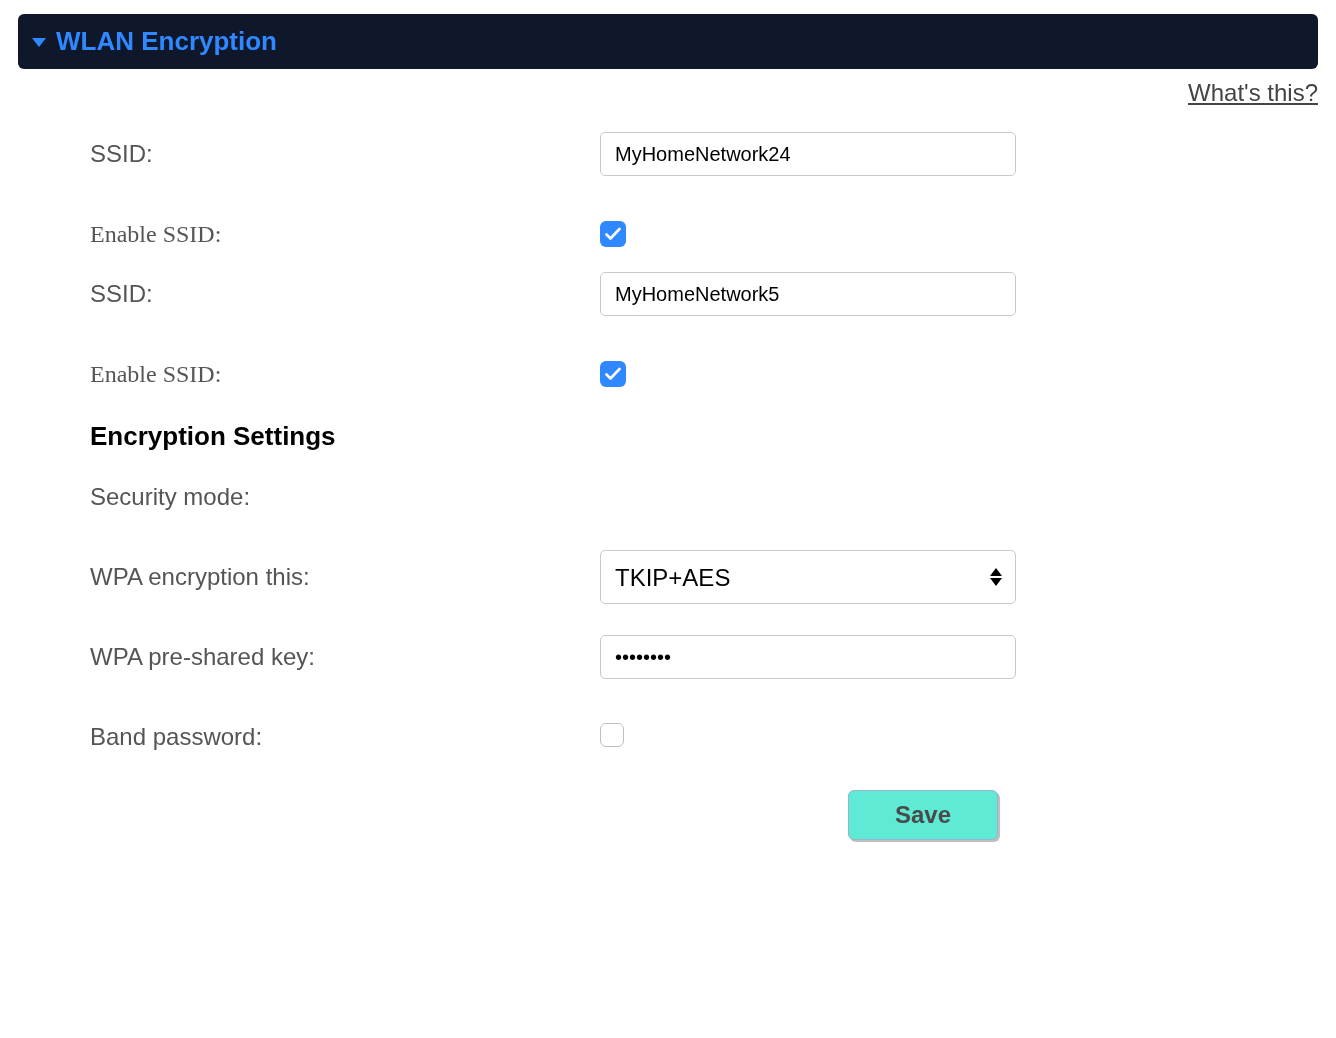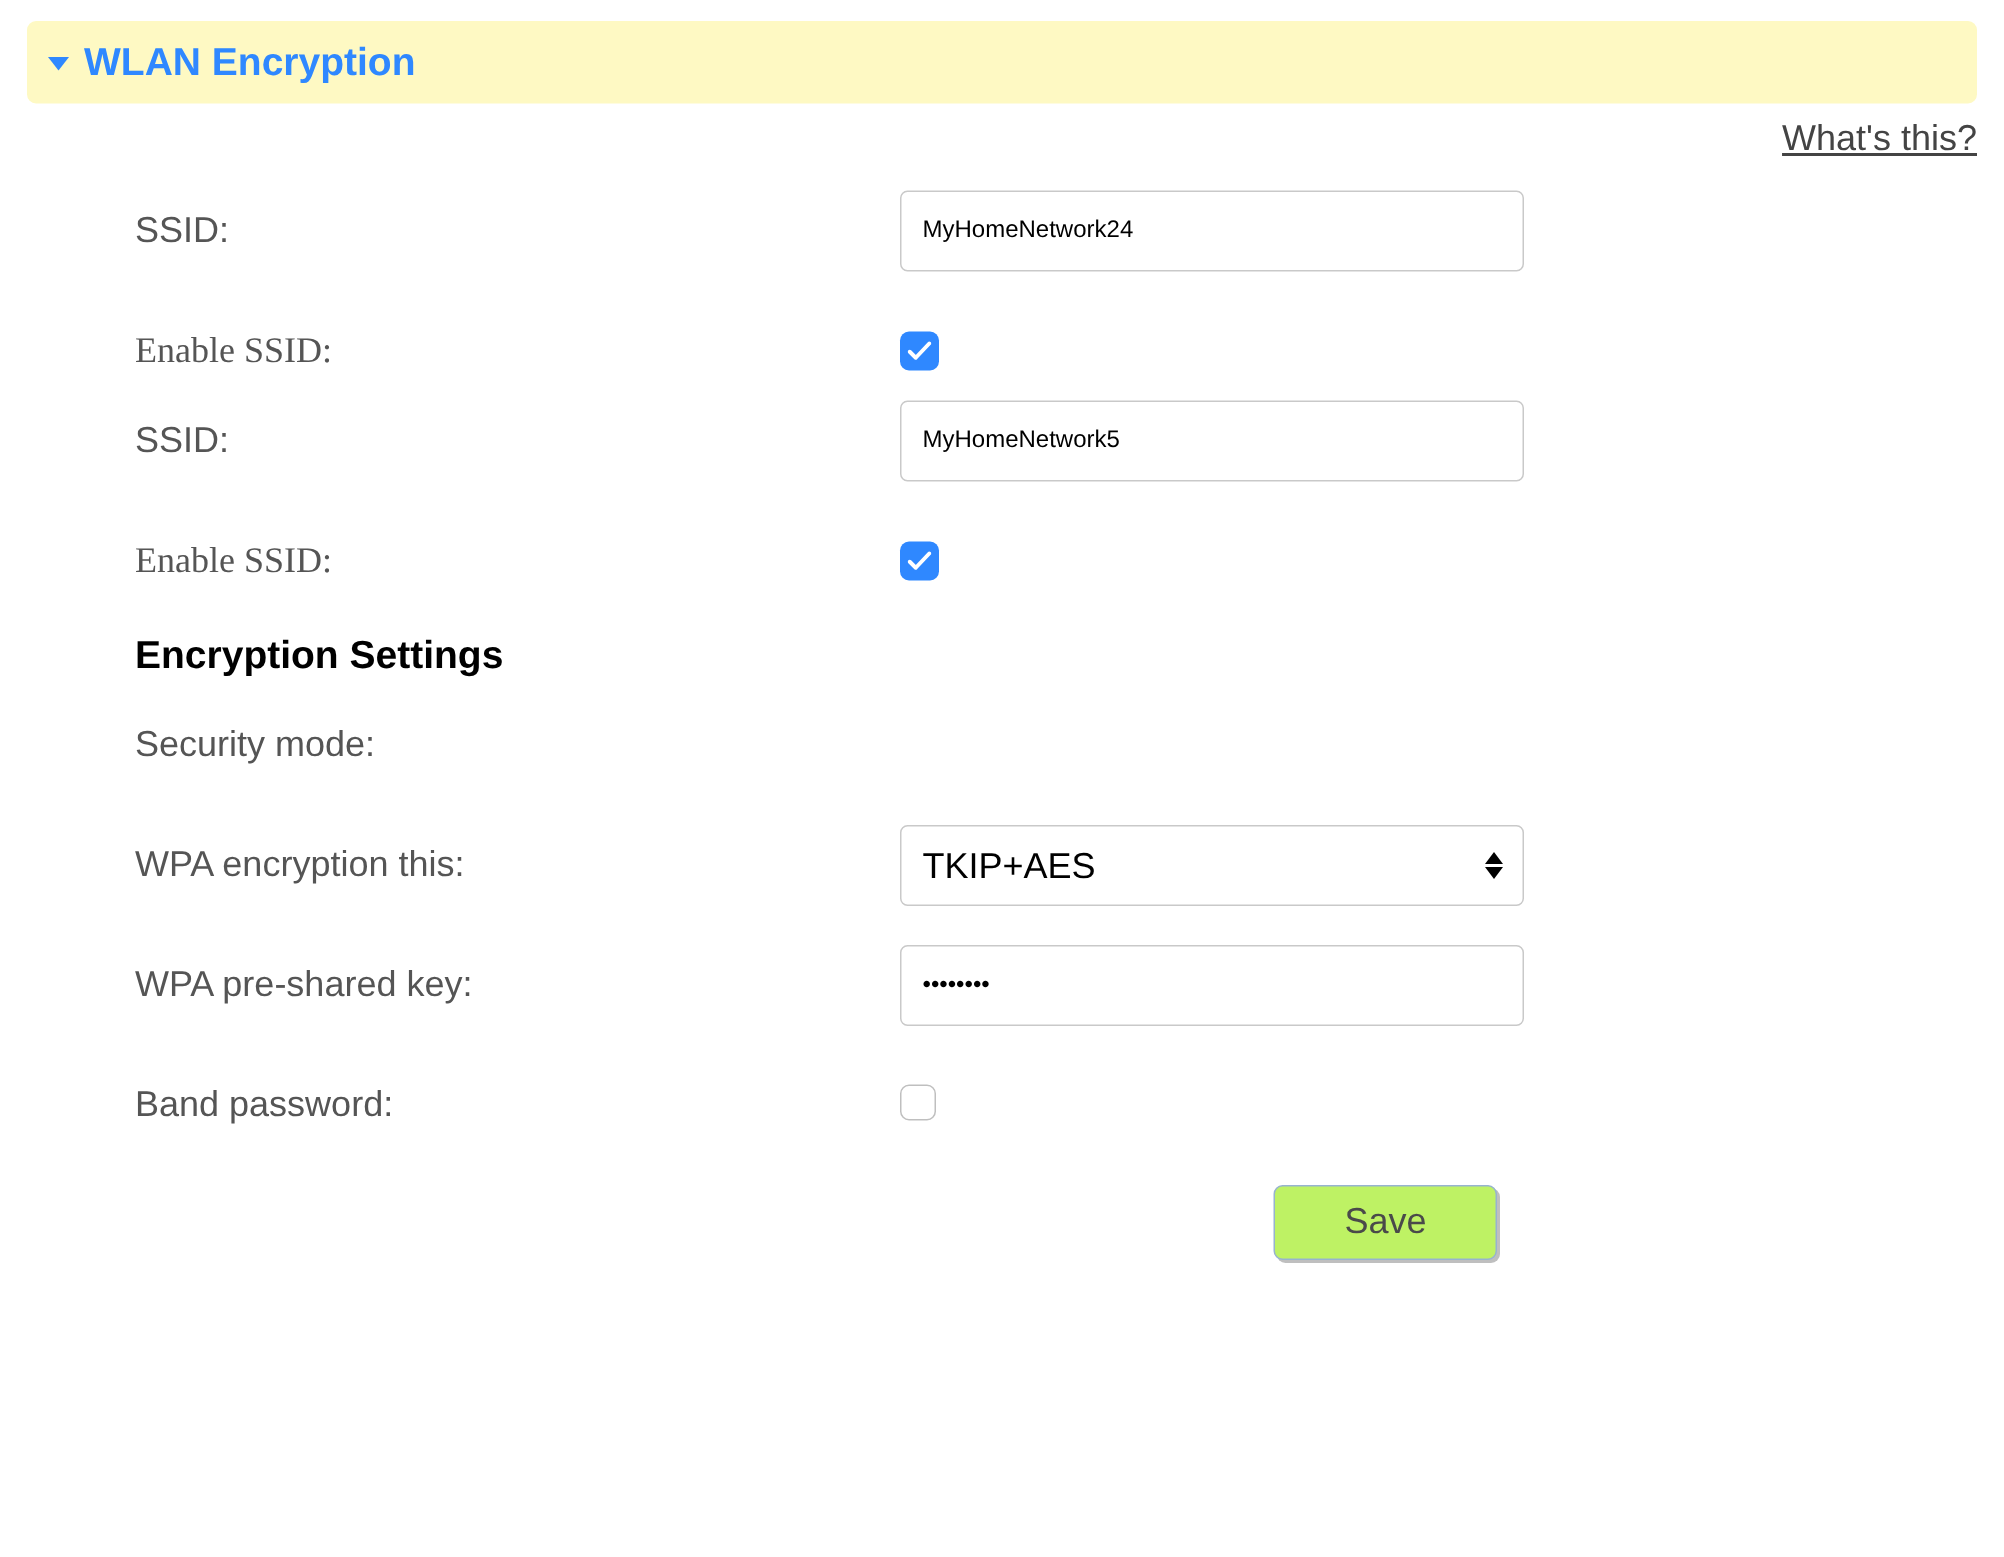"WLAN Encryption" .panel-header { background: #fef9c3 -> #0f172a }
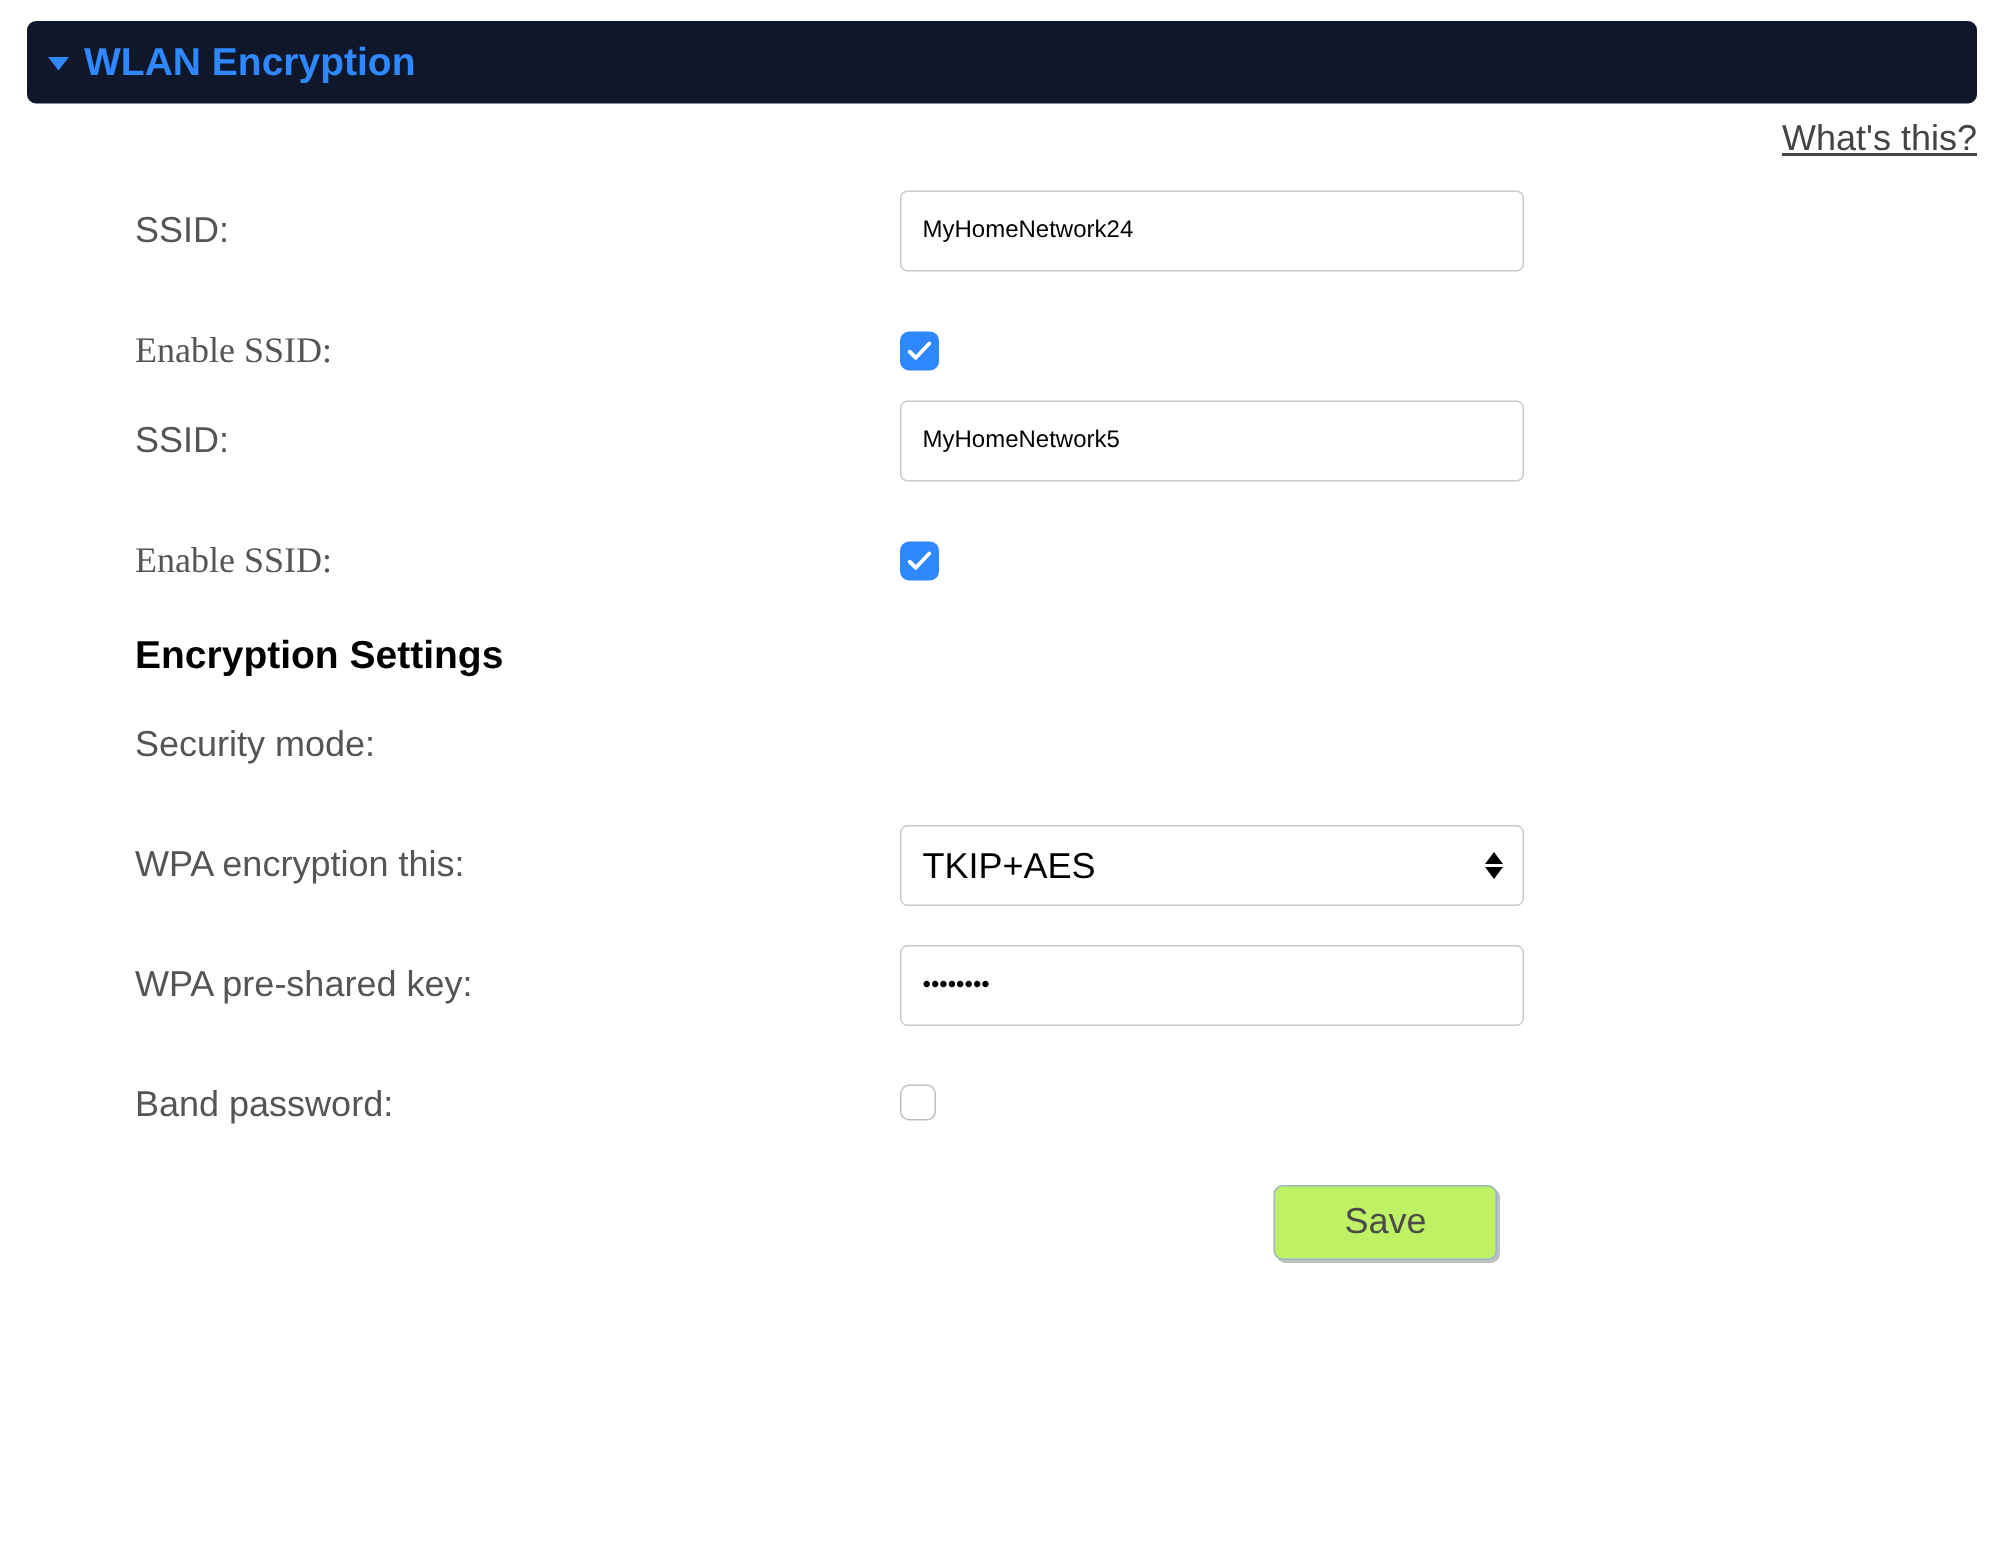"MyHomeNetwork24" input[type="text"], input[type="password"] { font-size: 16px -> 20px; height: 54px -> 44px }
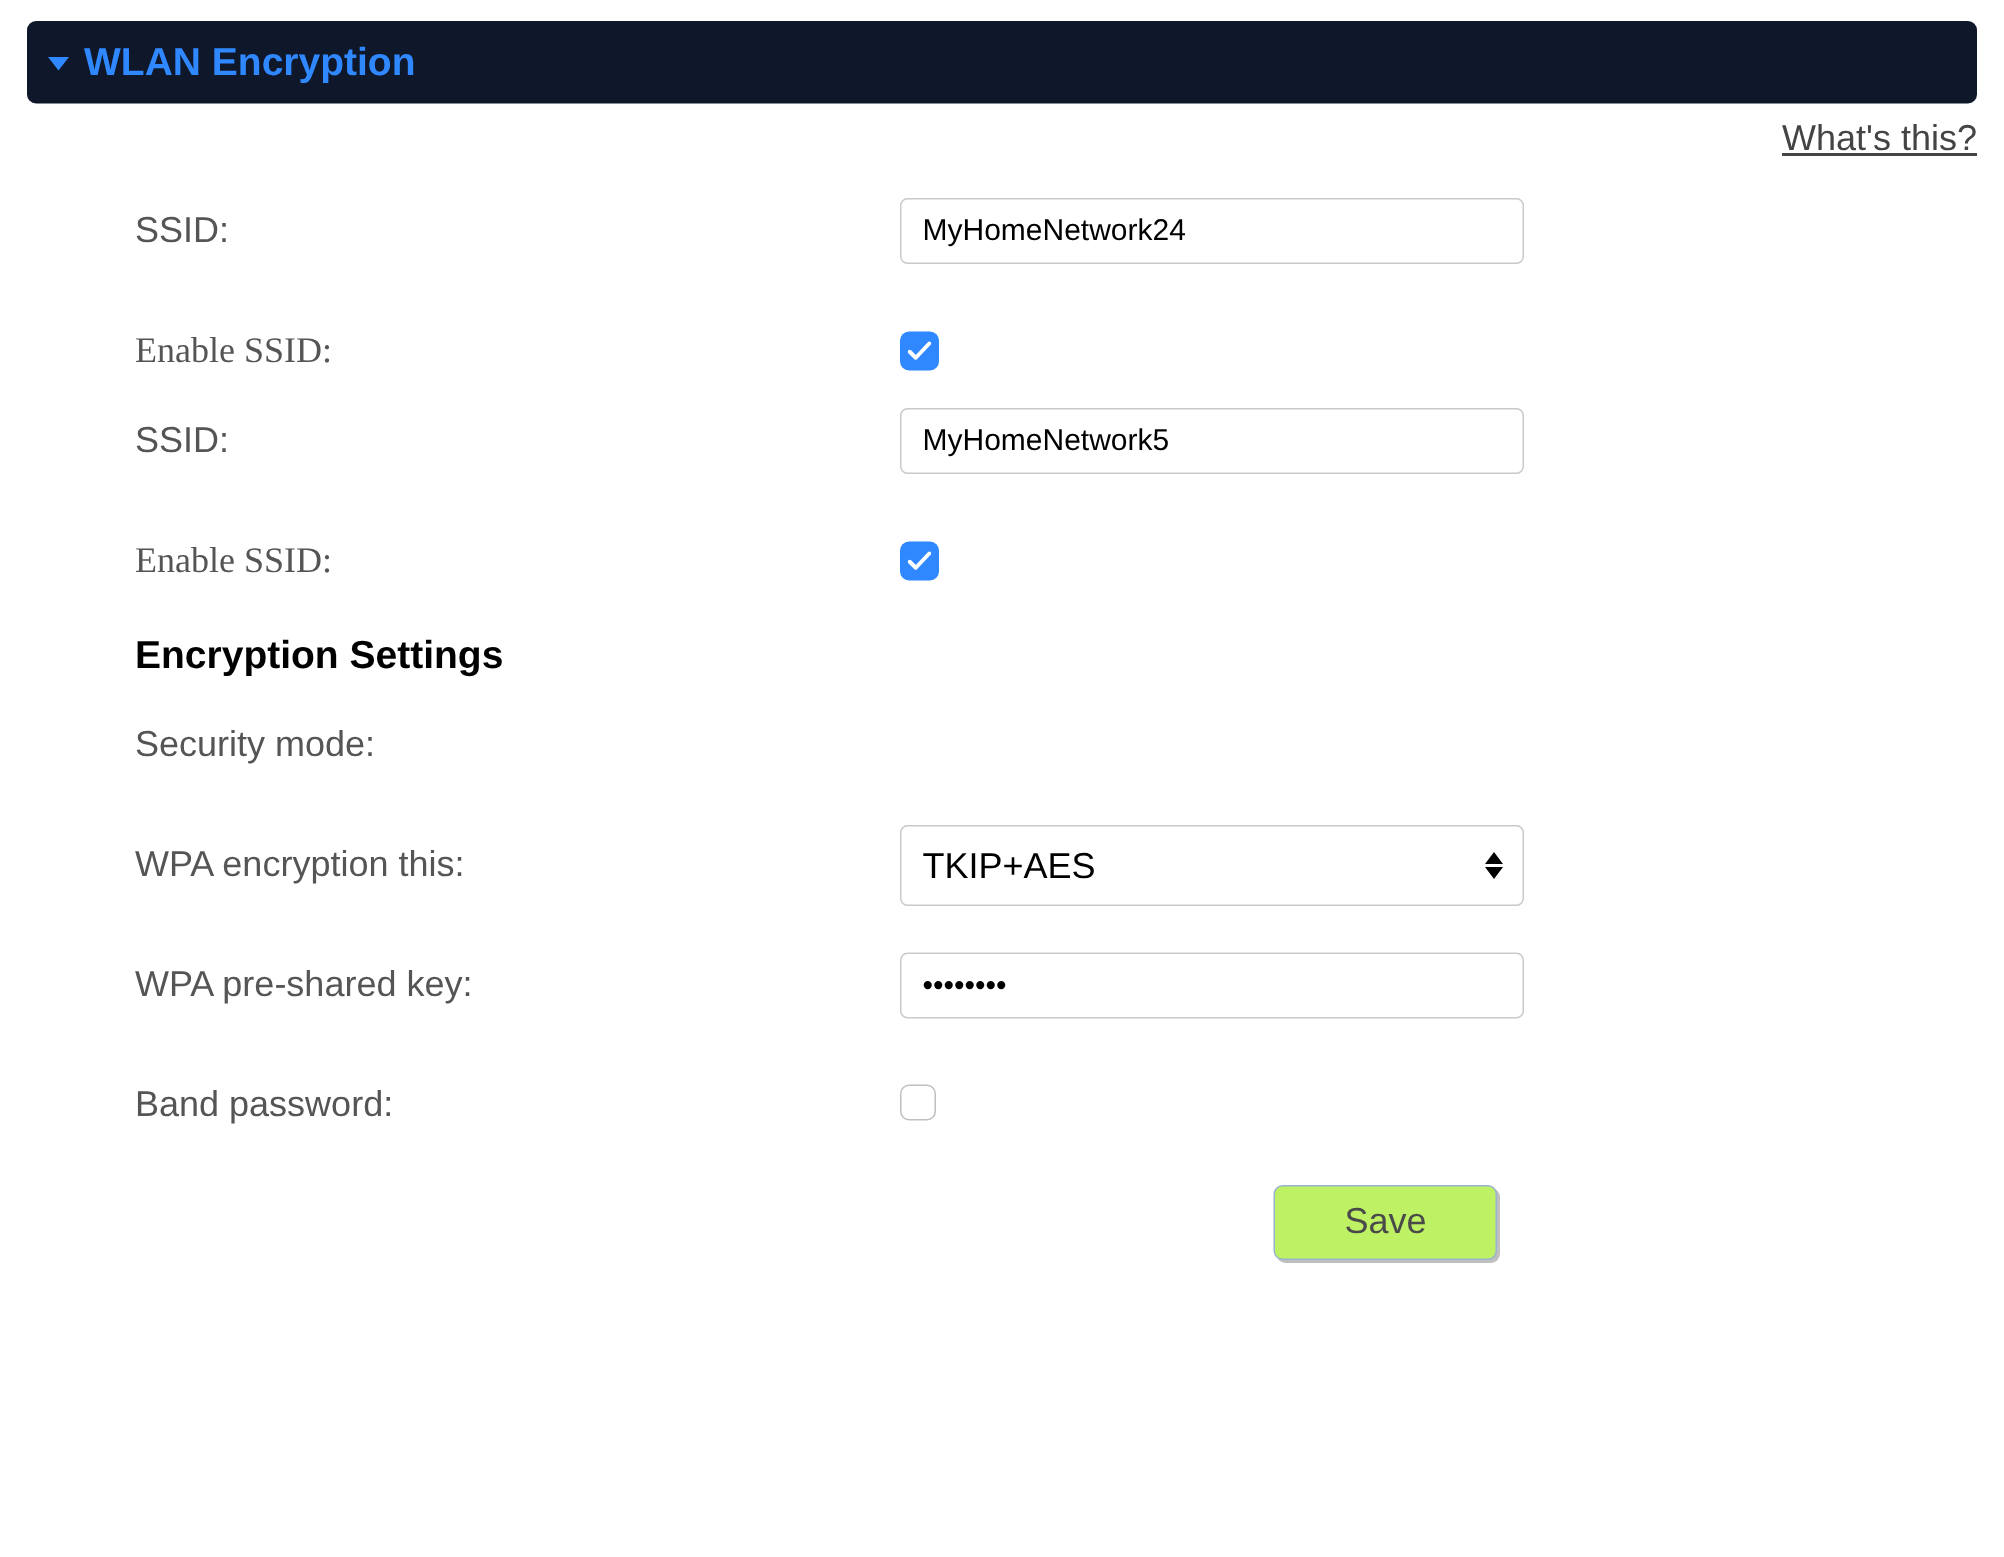"Save" .save-btn { background: #bef264 -> #5eead4; font-weight: 400 -> 700 }
